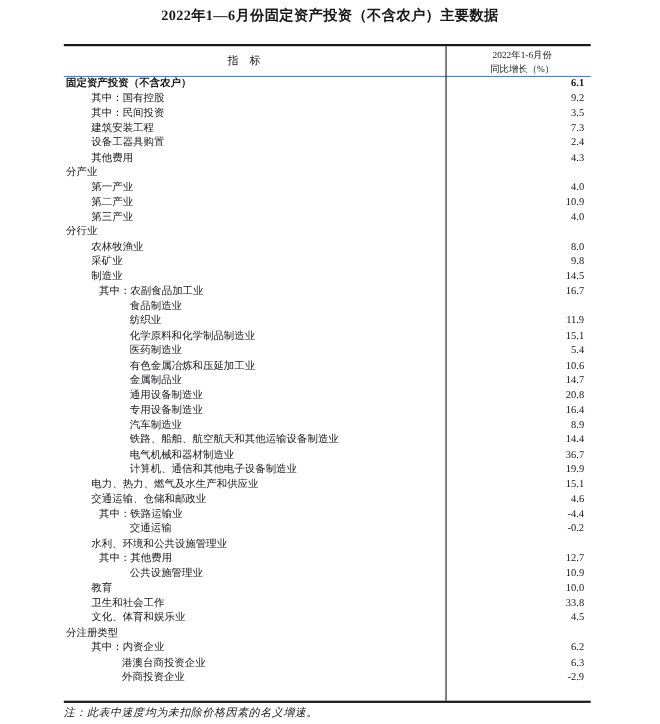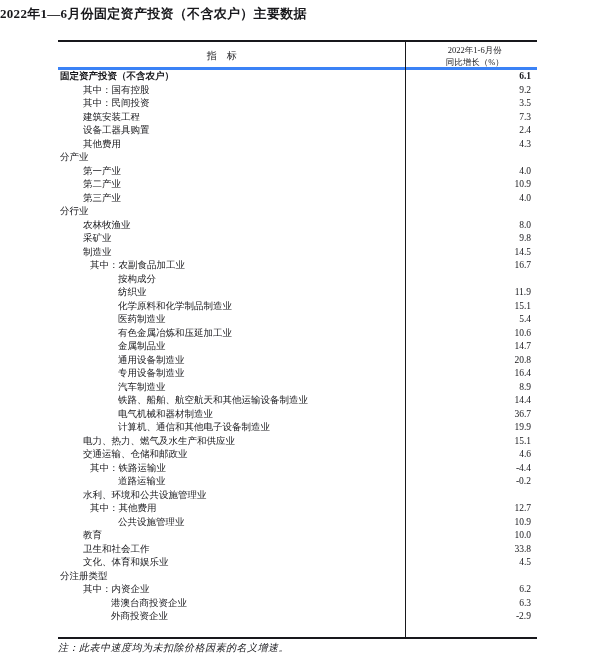"2022年1—6月份固定资产投资（不含农户）主要数据" .page-title { text-align: none -> center }
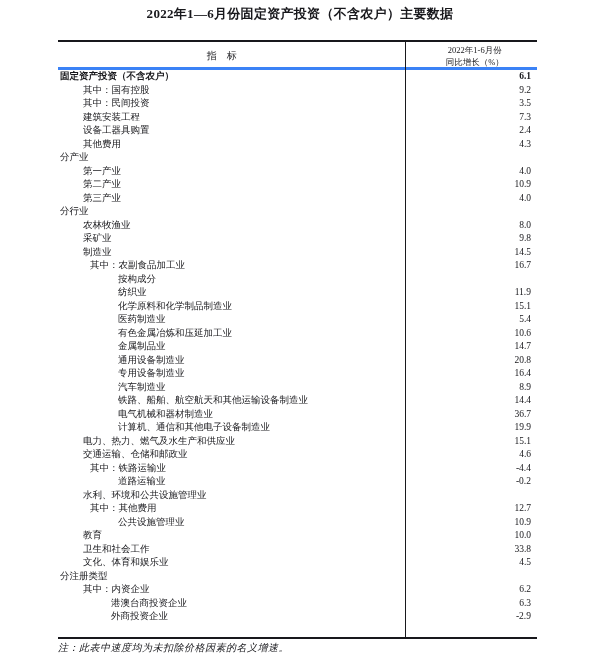"指 标" .table-header { border-bottom: 3px solid #3b82f6 -> 1px solid #3b82f6 }
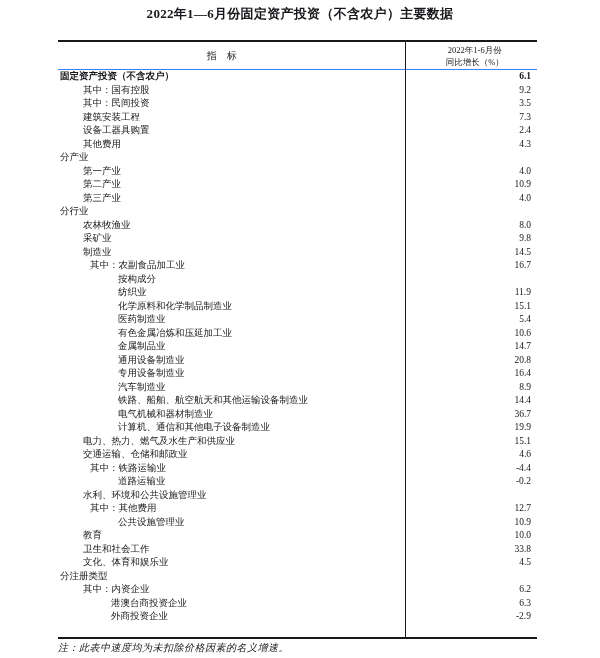"按构成分" div.cell-label { text: 按构成分 -> 食品制造业 }
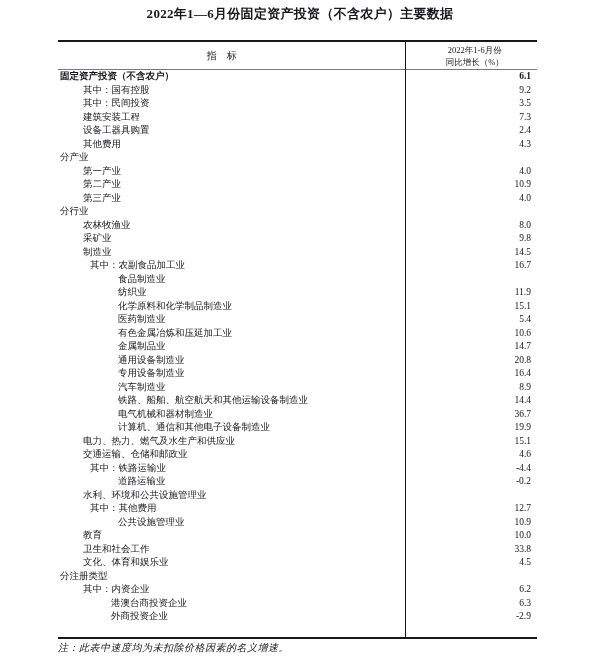"道路运输业" div.cell-label { text: 道路运输业 -> 交通运输 }
